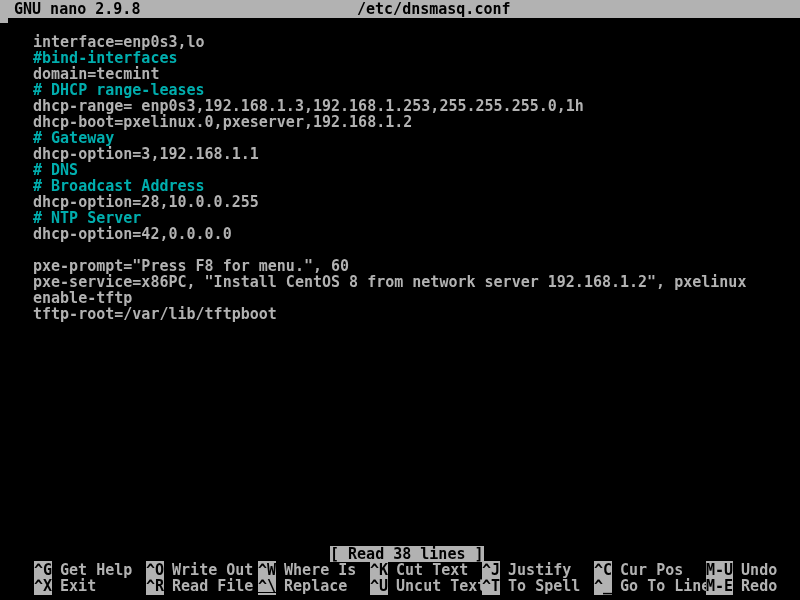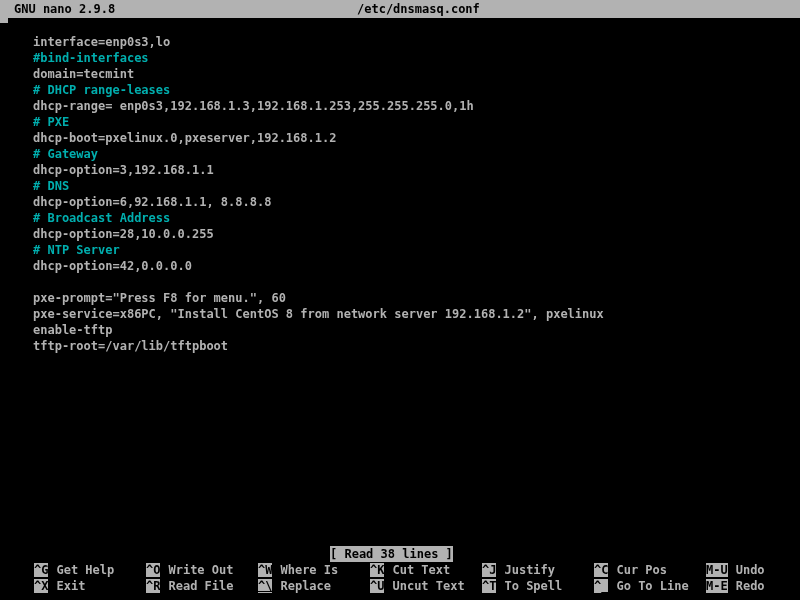"GNU nano 2.9.8" .screen { font-size: 12px -> 15px }
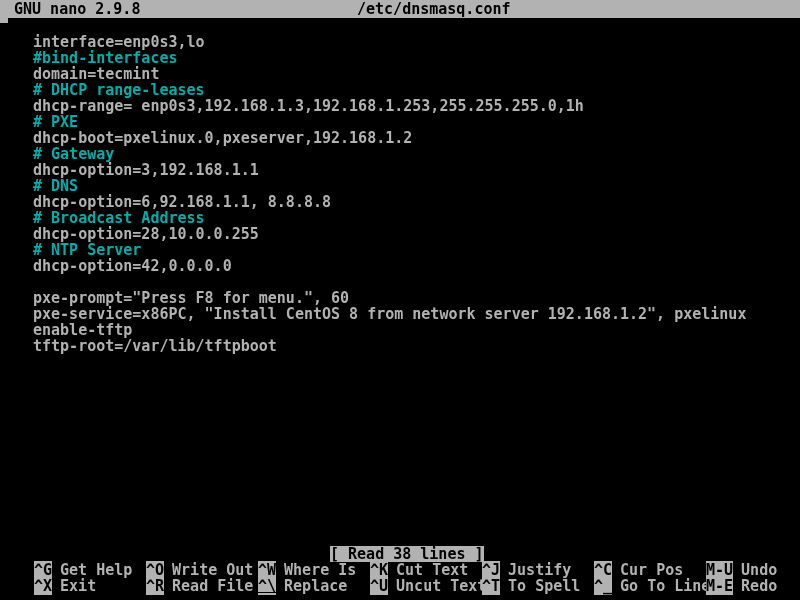"# PXE" div.line { html: <div># PXE</div> -> none }
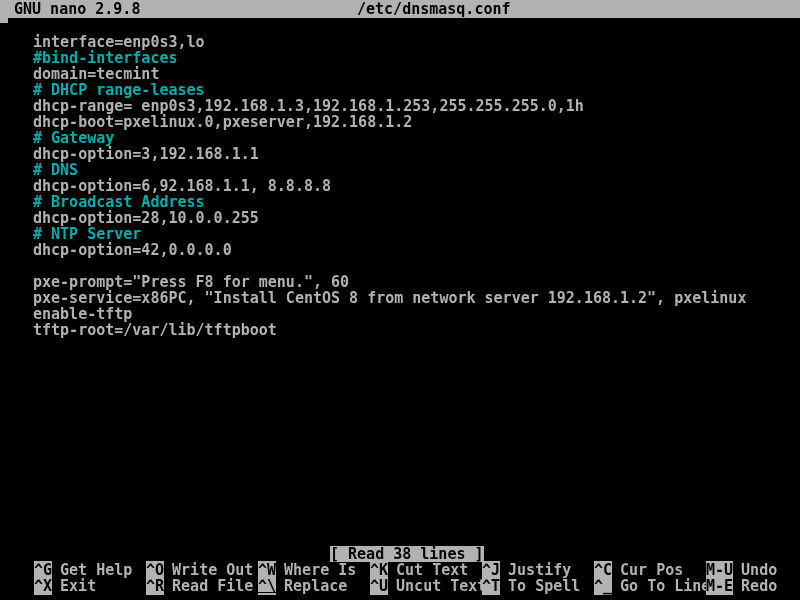"dhcp-option=6,92.168.1.1, 8.8.8.8" div.line { html: <div>dhcp-option=6,92.168.1.1, 8.8.8.8</div> -> none }
